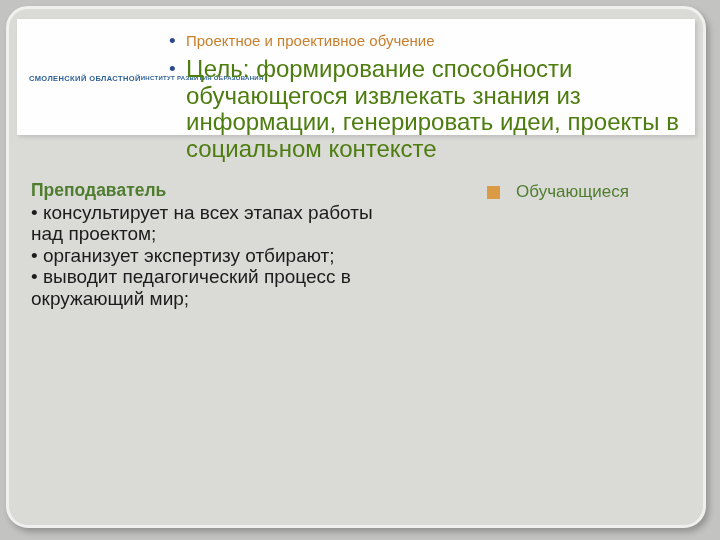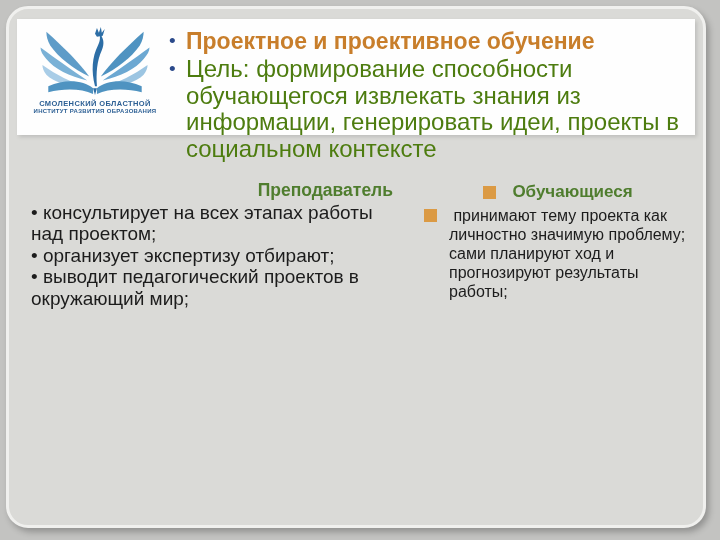"Проектное и проективное обучение" .h-title { font-size: 23px -> 15px; font-weight: bold -> normal }
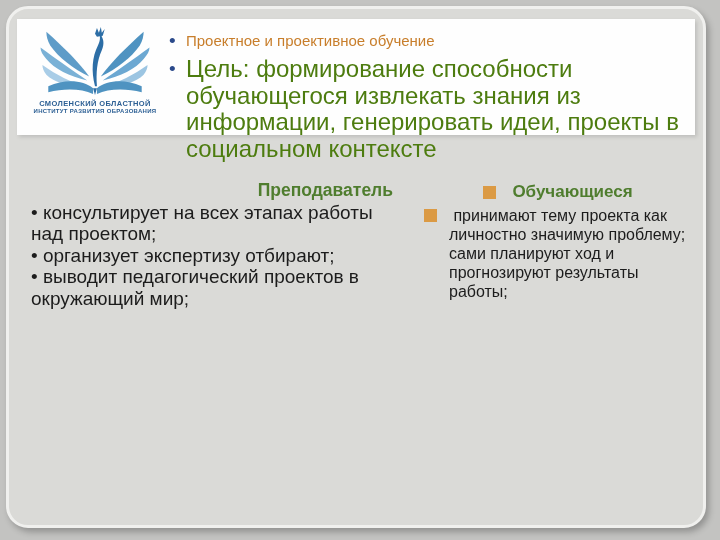"СМОЛЕНСКИЙ ОБЛАСТНОЙ" .logo { flex-direction: column -> row }
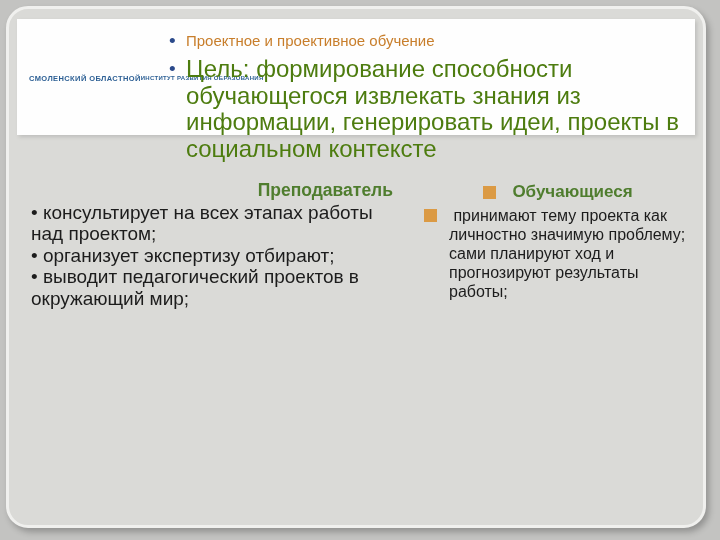"Преподаватель" .col-heading { text-align: right -> left }
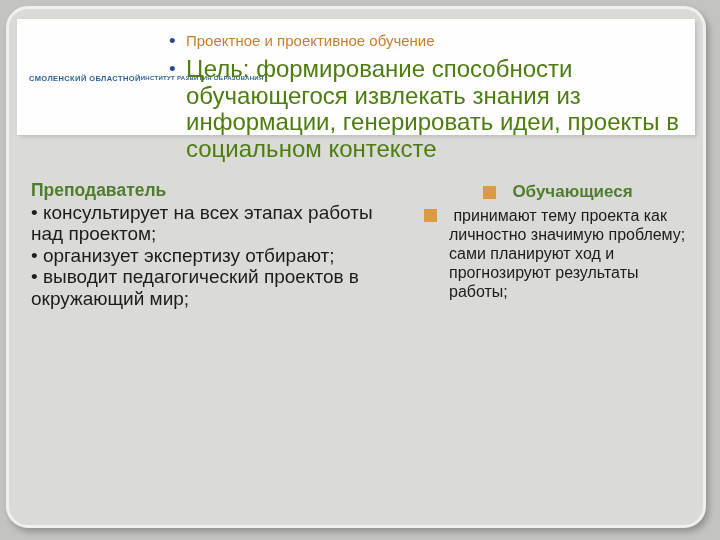"Обучающиеся" .r-heading { font-weight: bold -> normal }
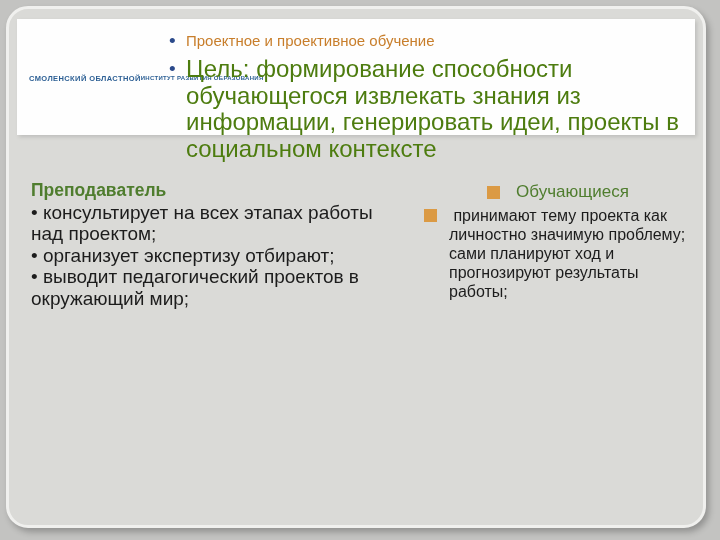"принимают тему проекта как личностно" div.r-item { html: <div> <span></span> <span> принимают тему проекта как личностно значимую проблему; сами планируют ход и прогнозируют результаты работы;</span> </div> -> none }
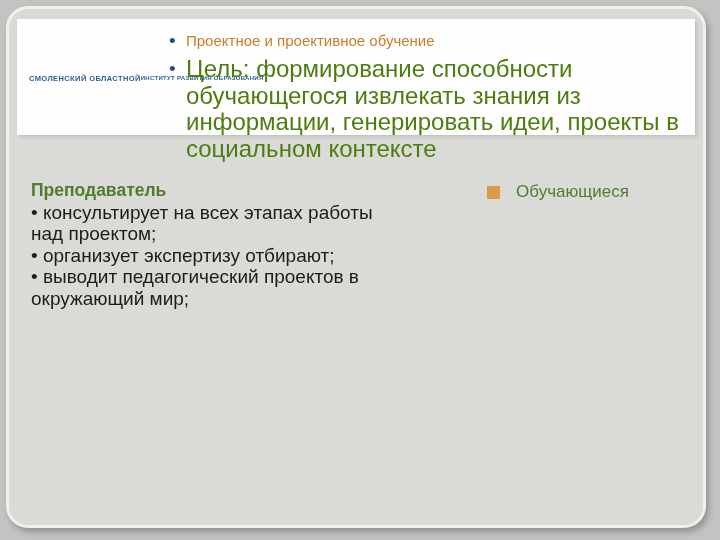"• выводит педагогический проектов в" p.para { text: проектов -> процесс }
